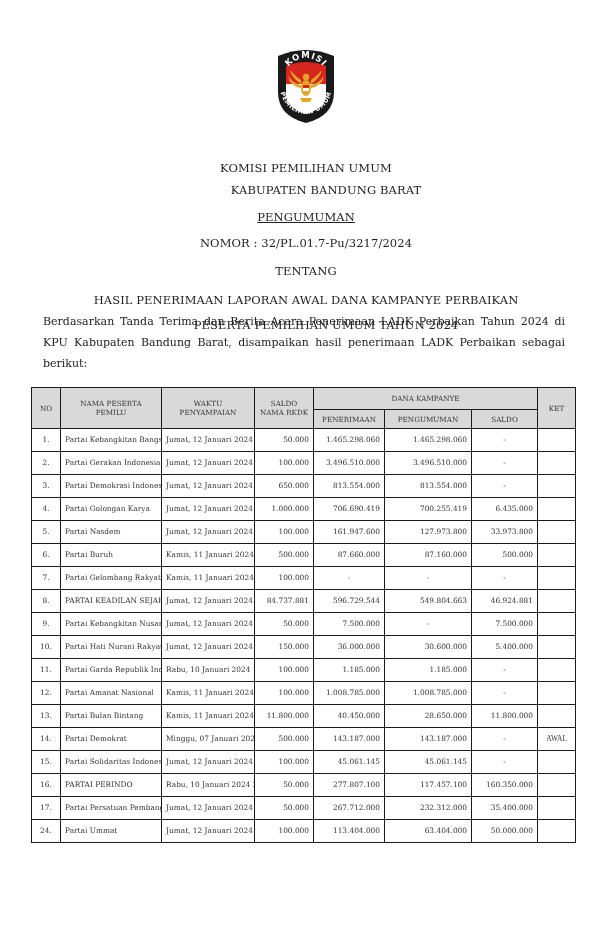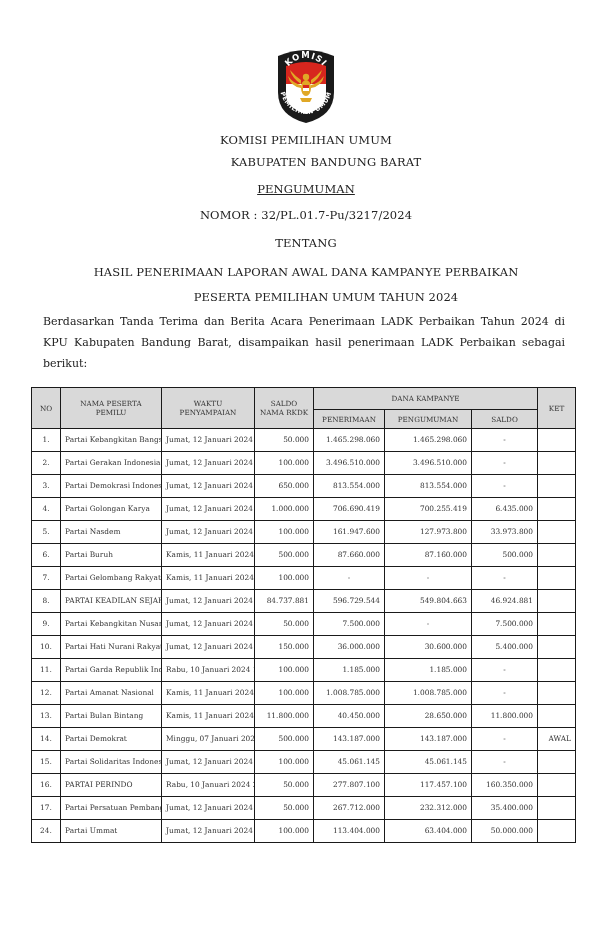"KOMISI PEMILIHAN UMUM" .heading { margin-top: none -> 28px }
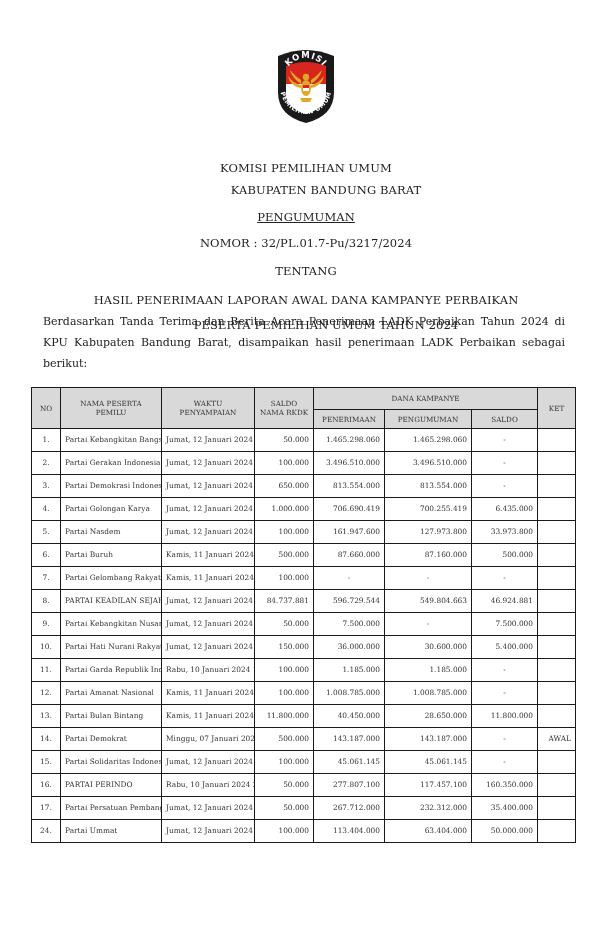"AWAL" td.ket { font-family: none -> Liberation Serif, serif; text-align: right -> center }
